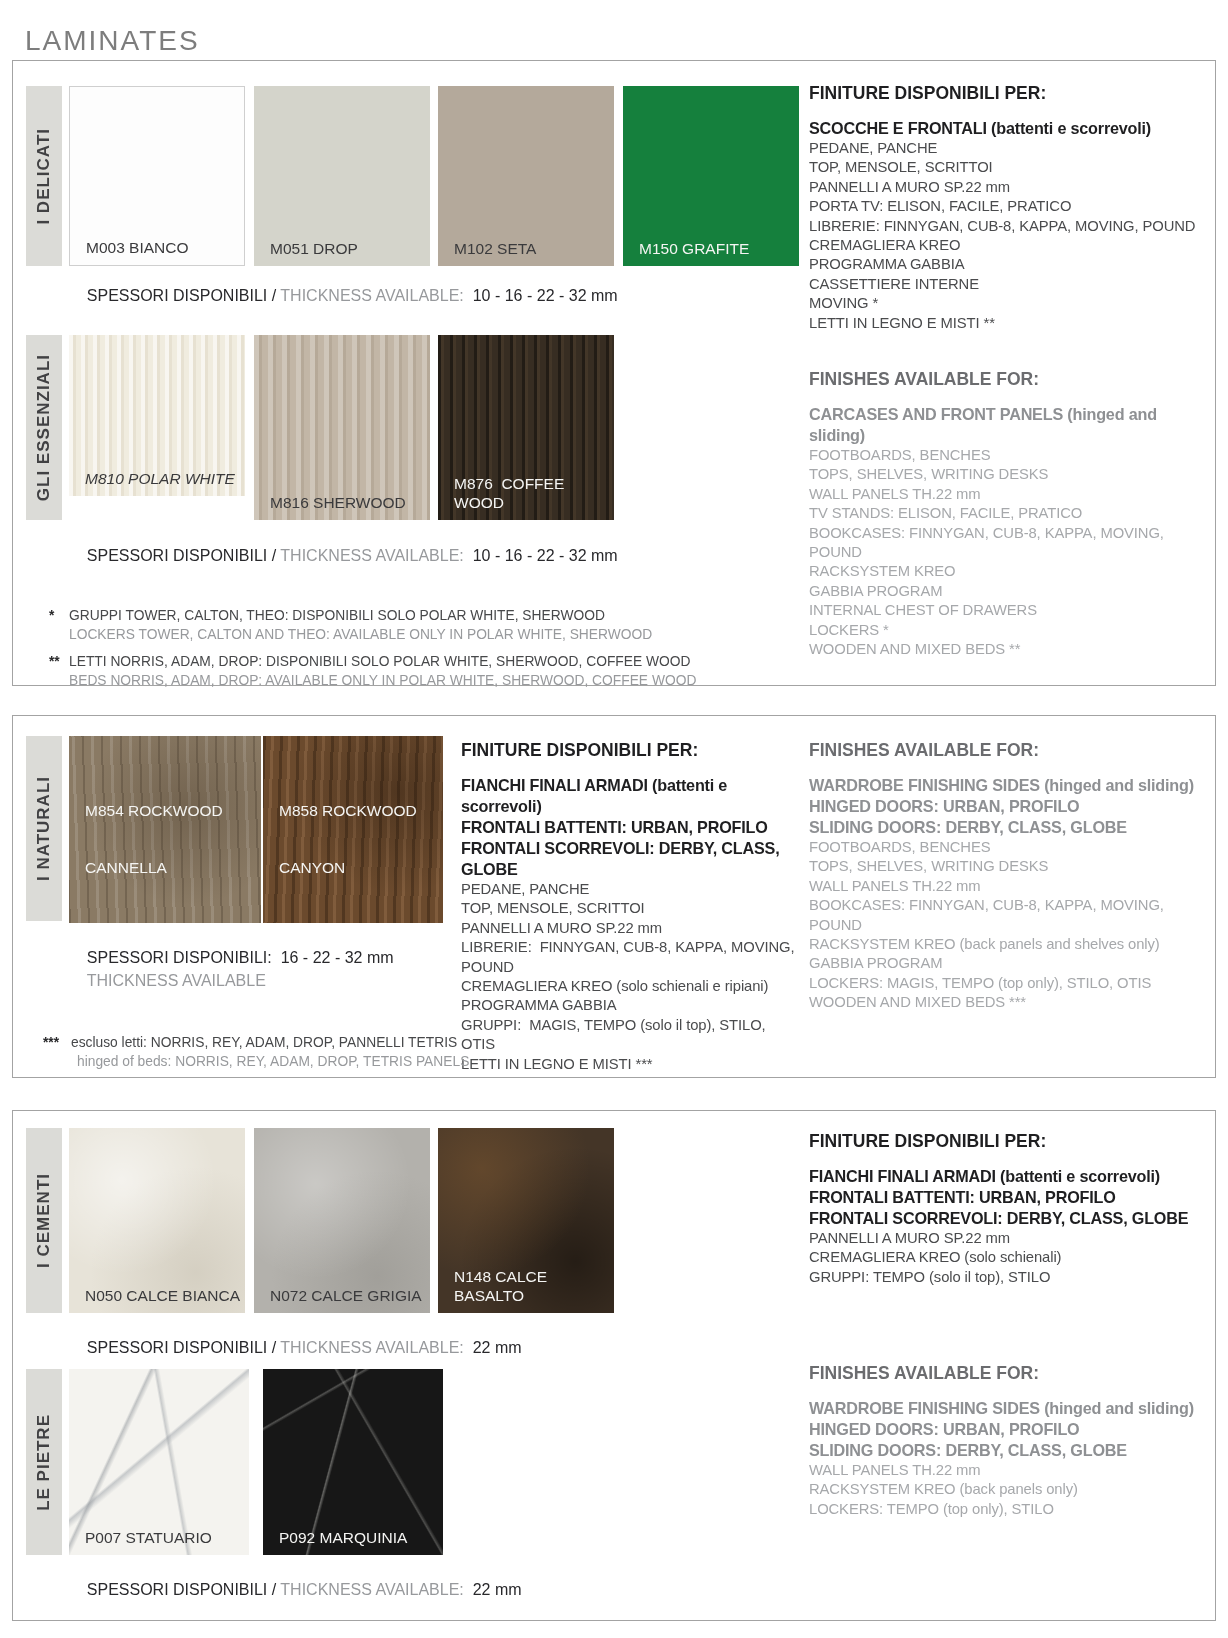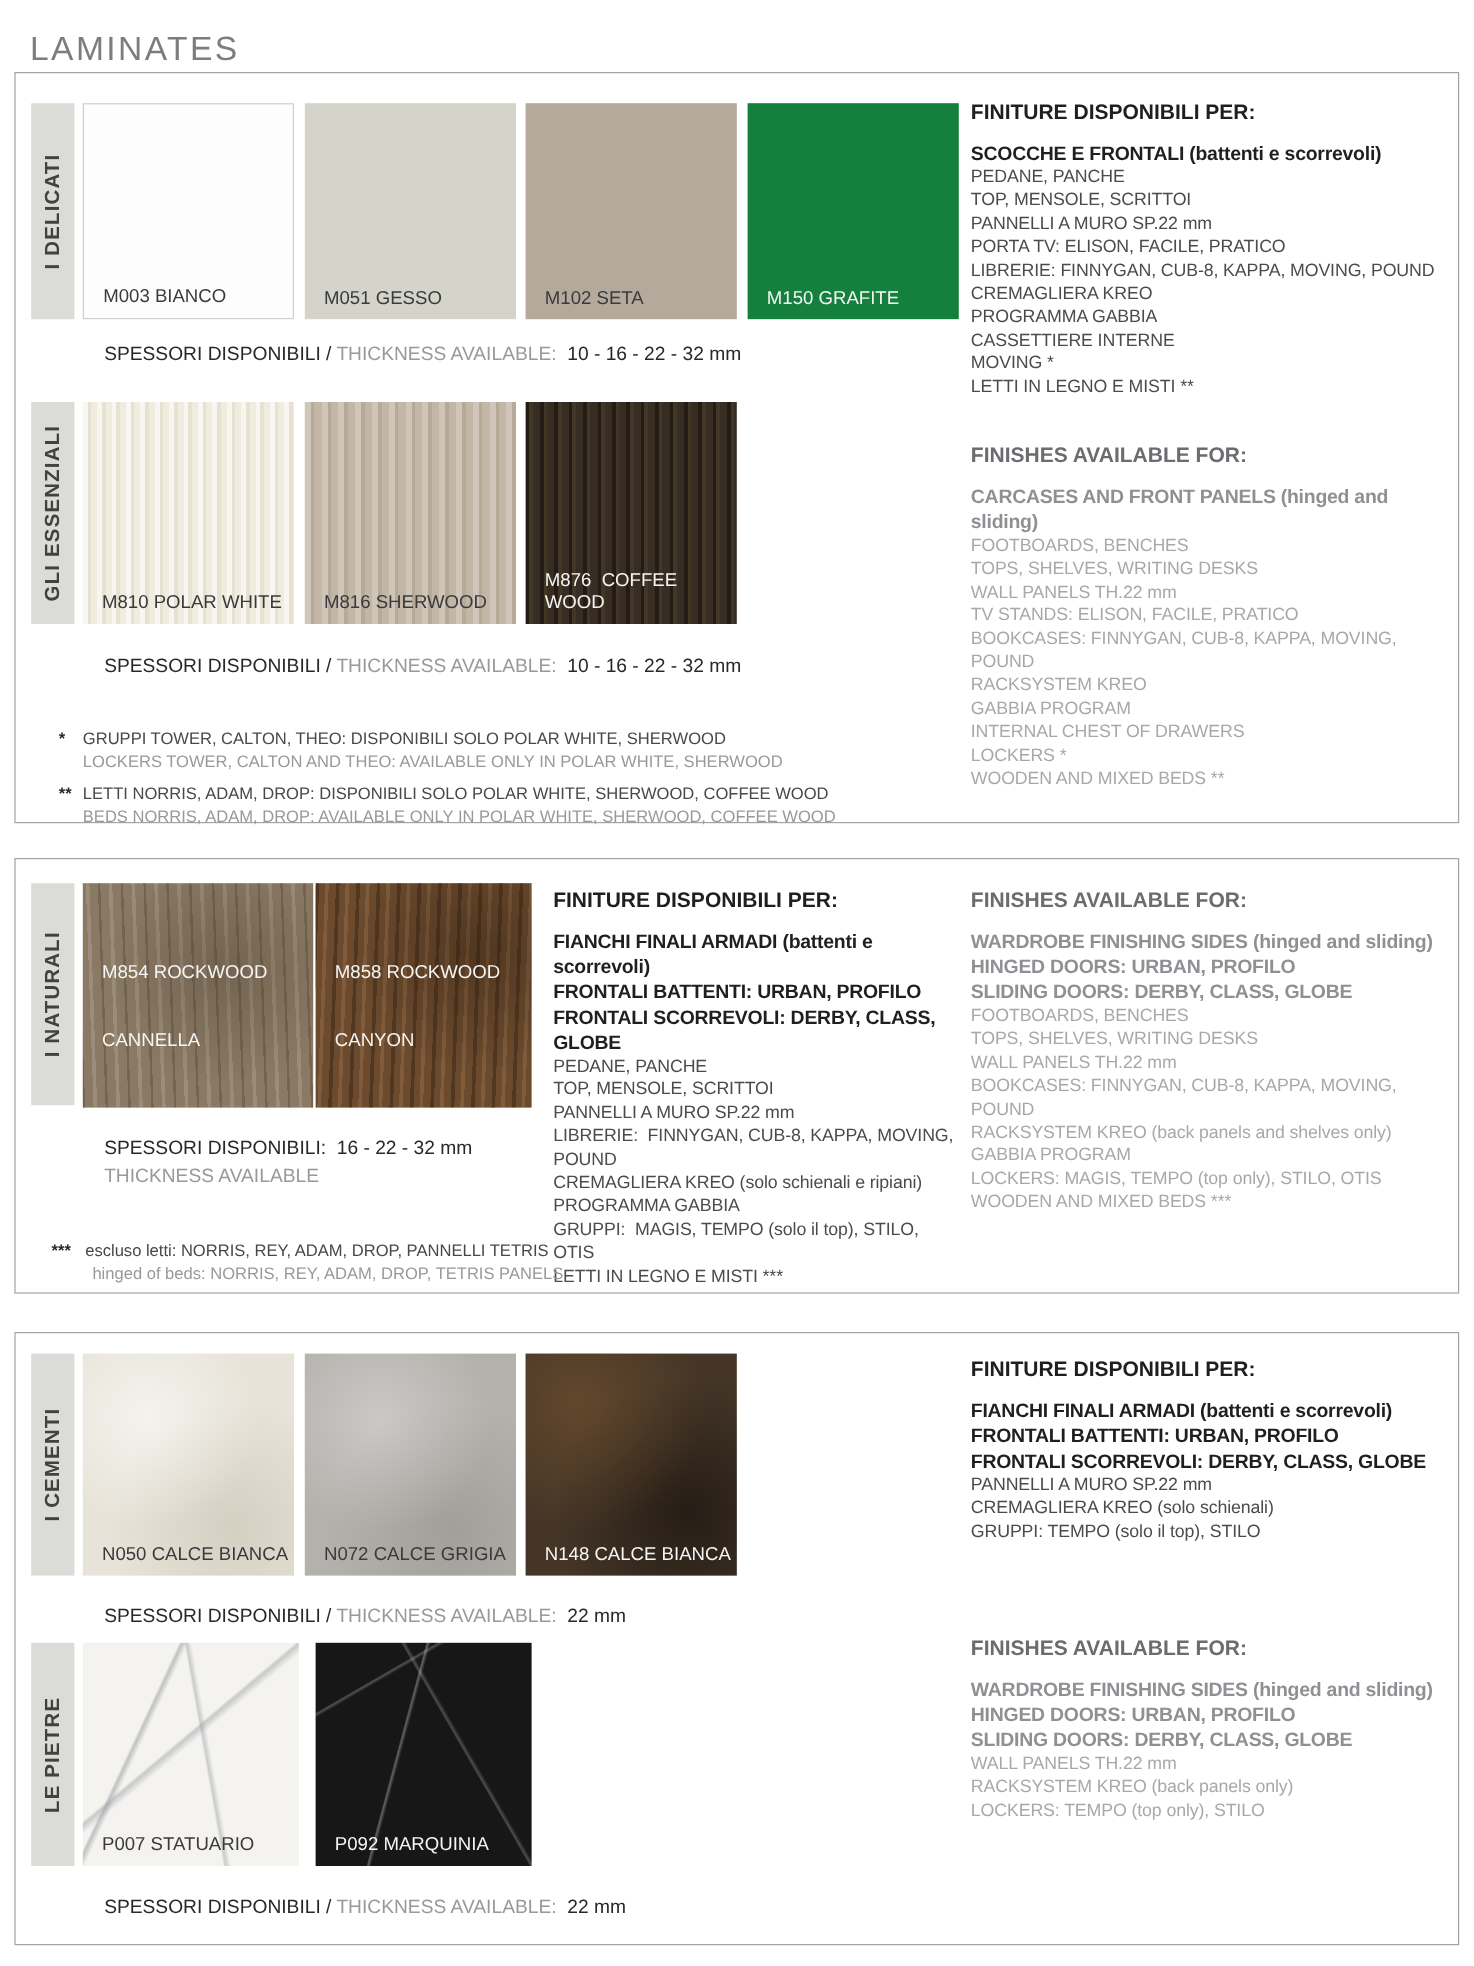"M051 GESSO" div.sw-label { text: GESSO -> DROP }
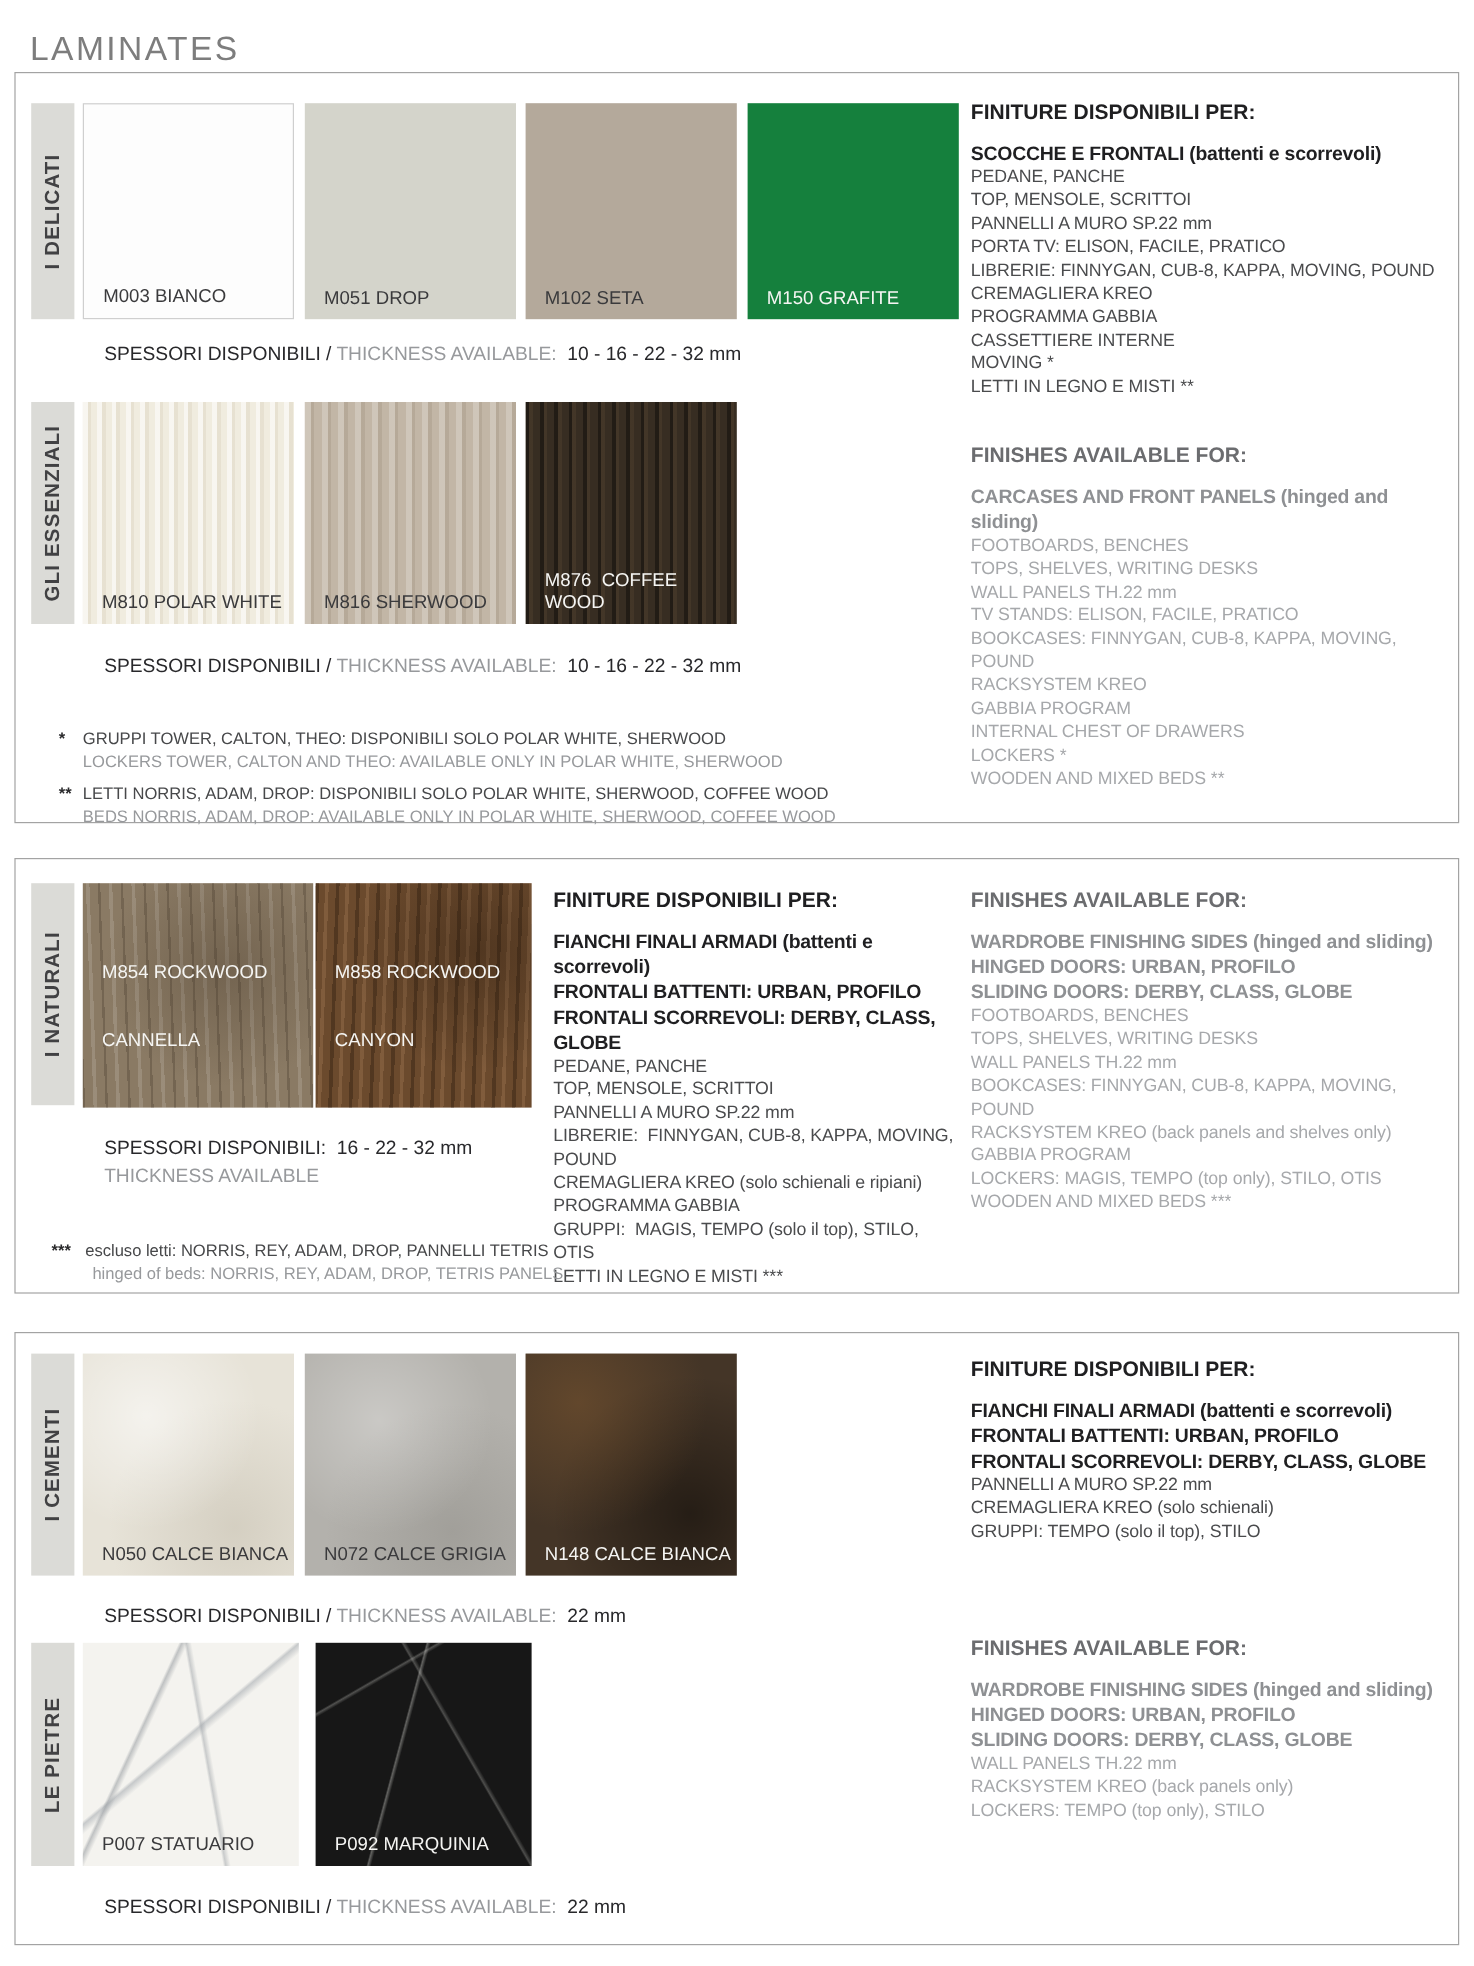"M810 POLAR WHITE" div.swatch { font-style: none -> italic; height: 185px -> 161px }
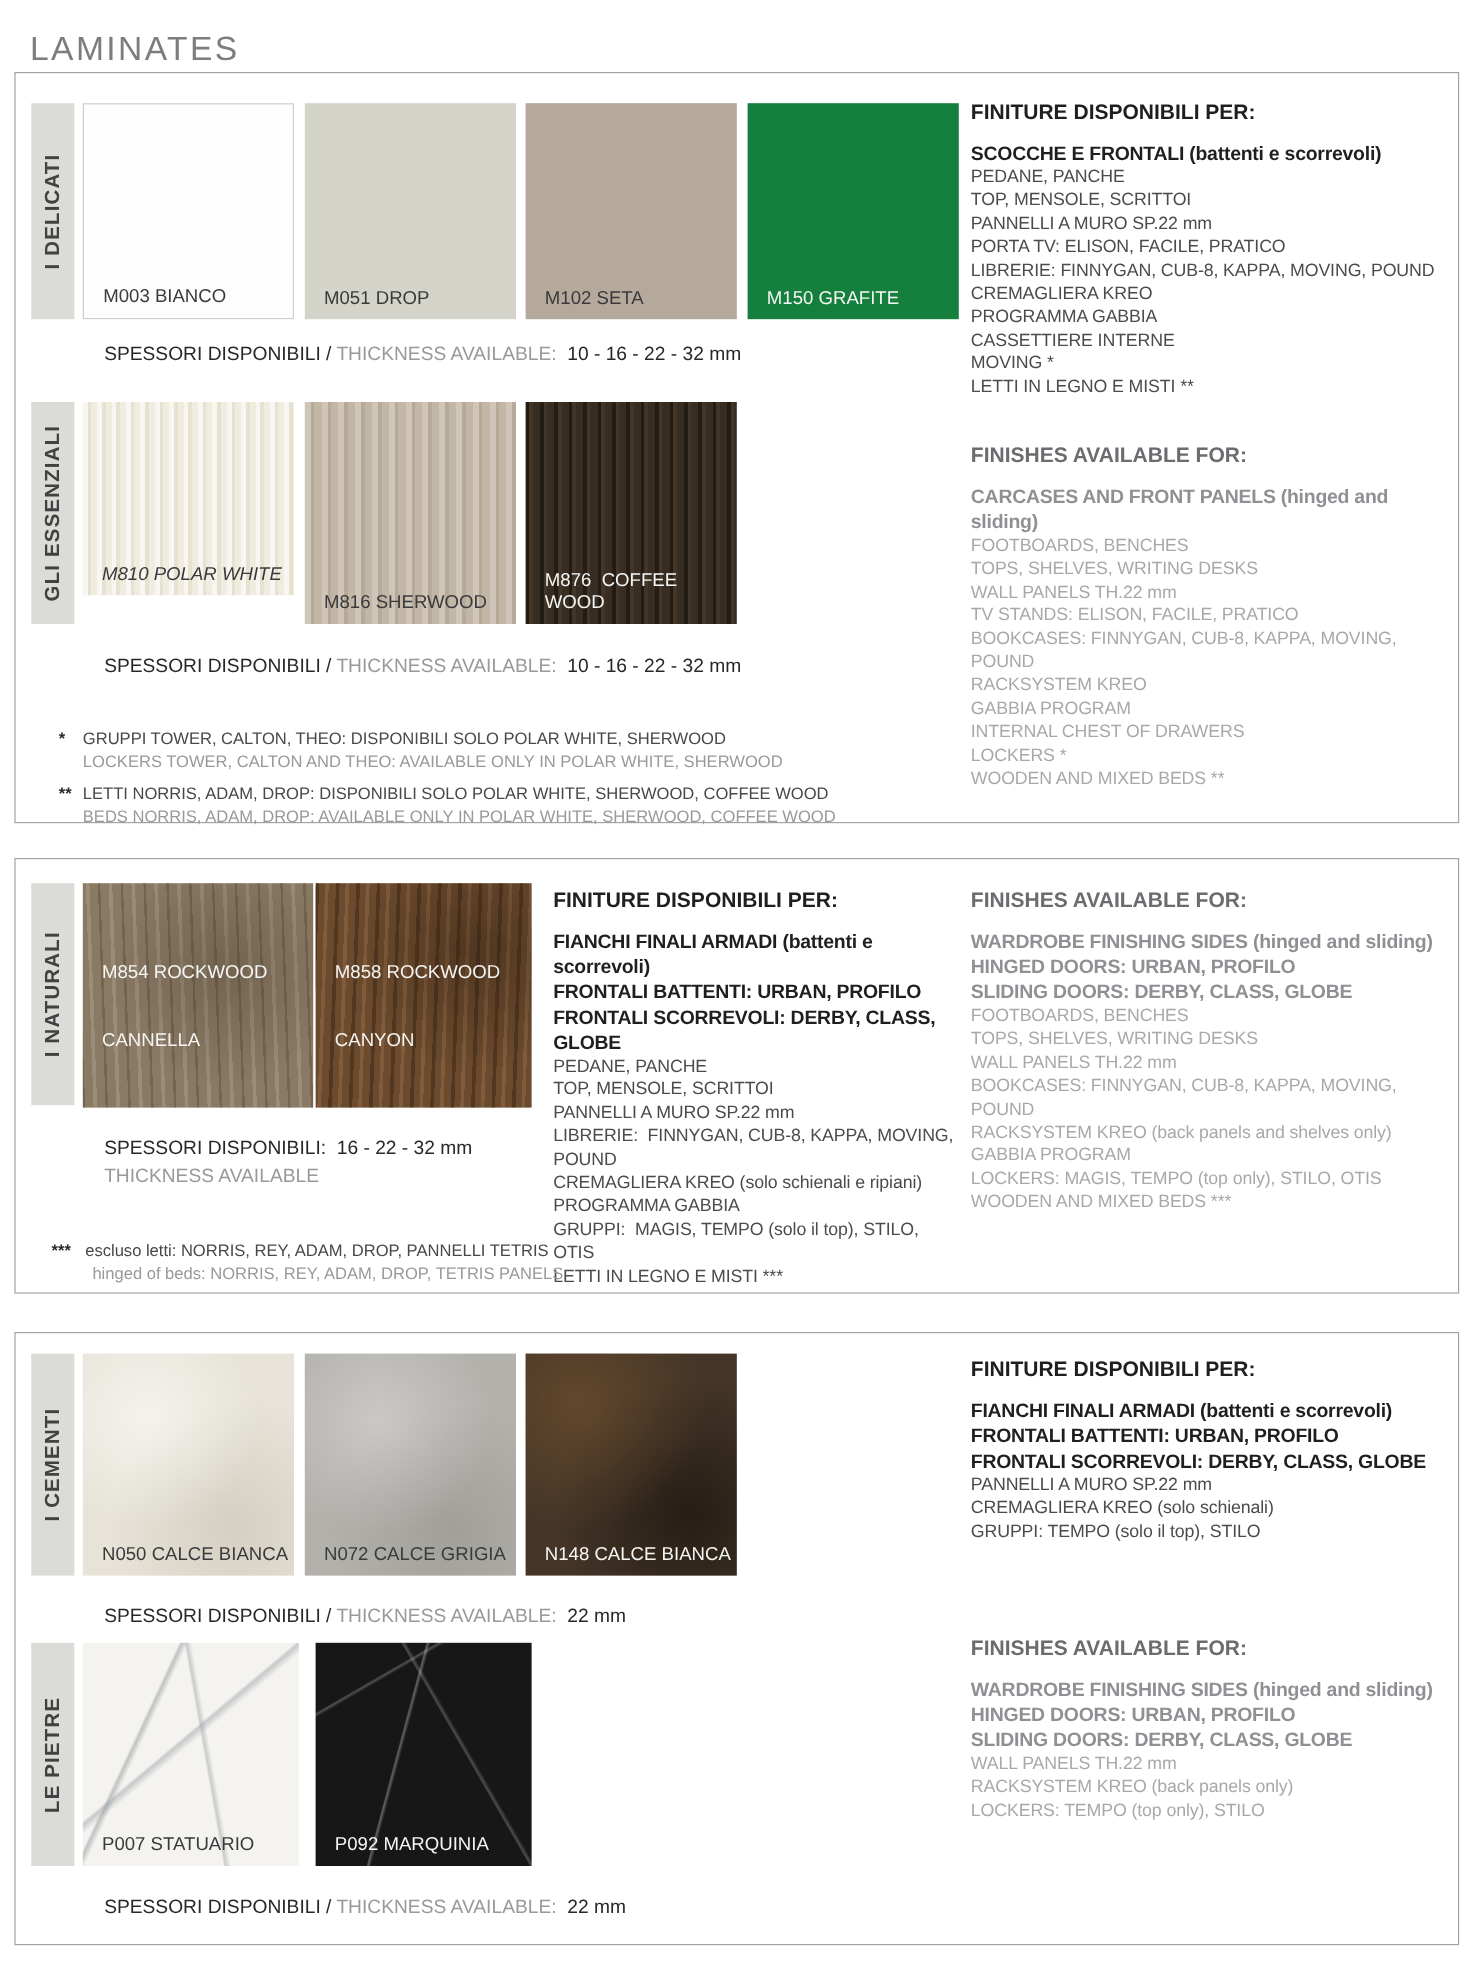"N148 CALCE BIANCA" div.sw-label { text: BIANCA -> BASALTO }
